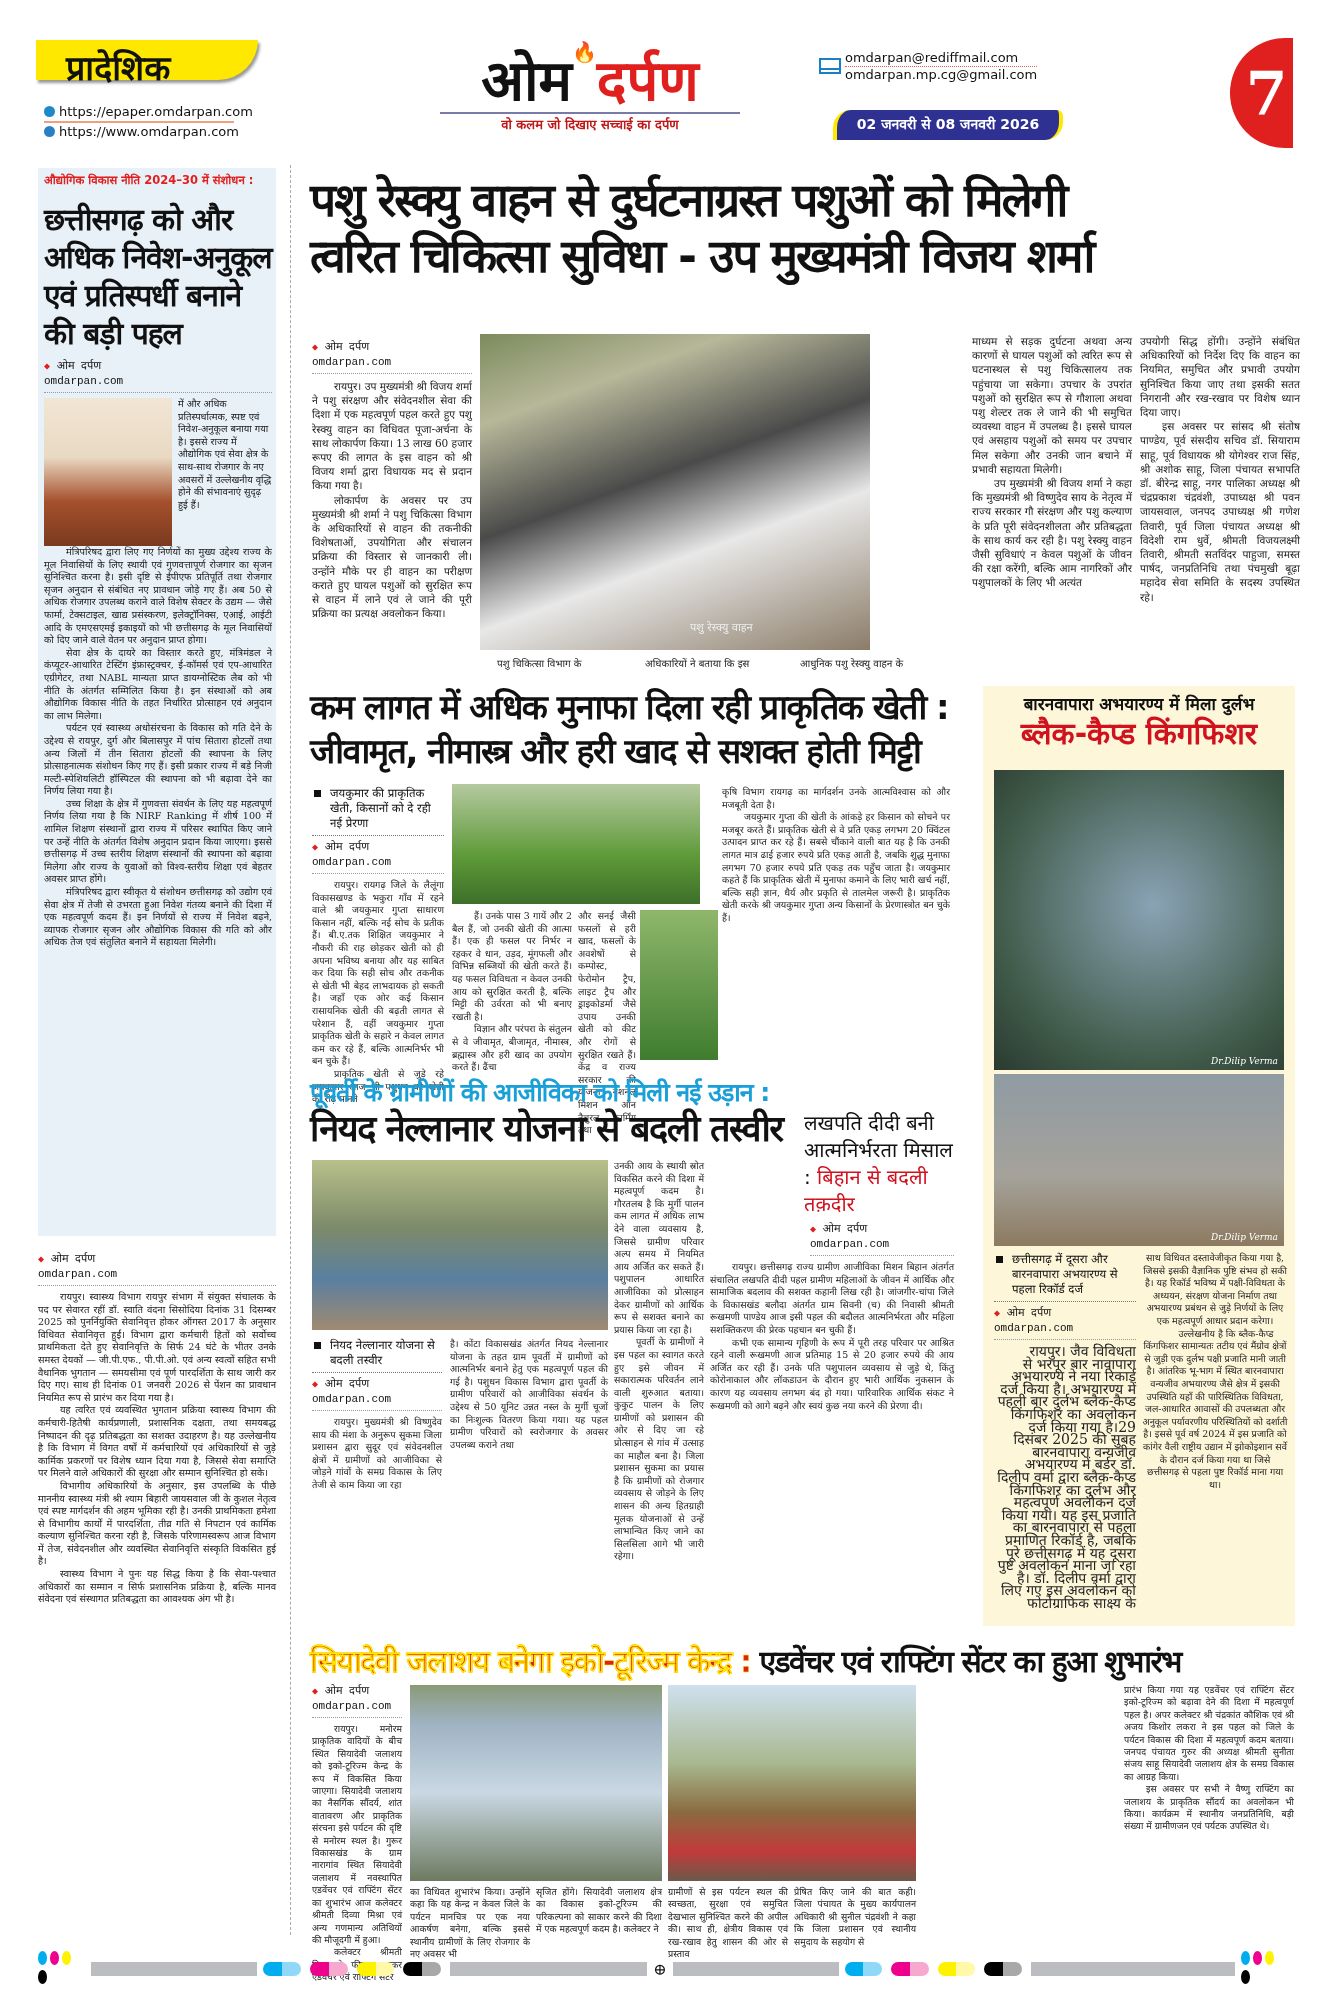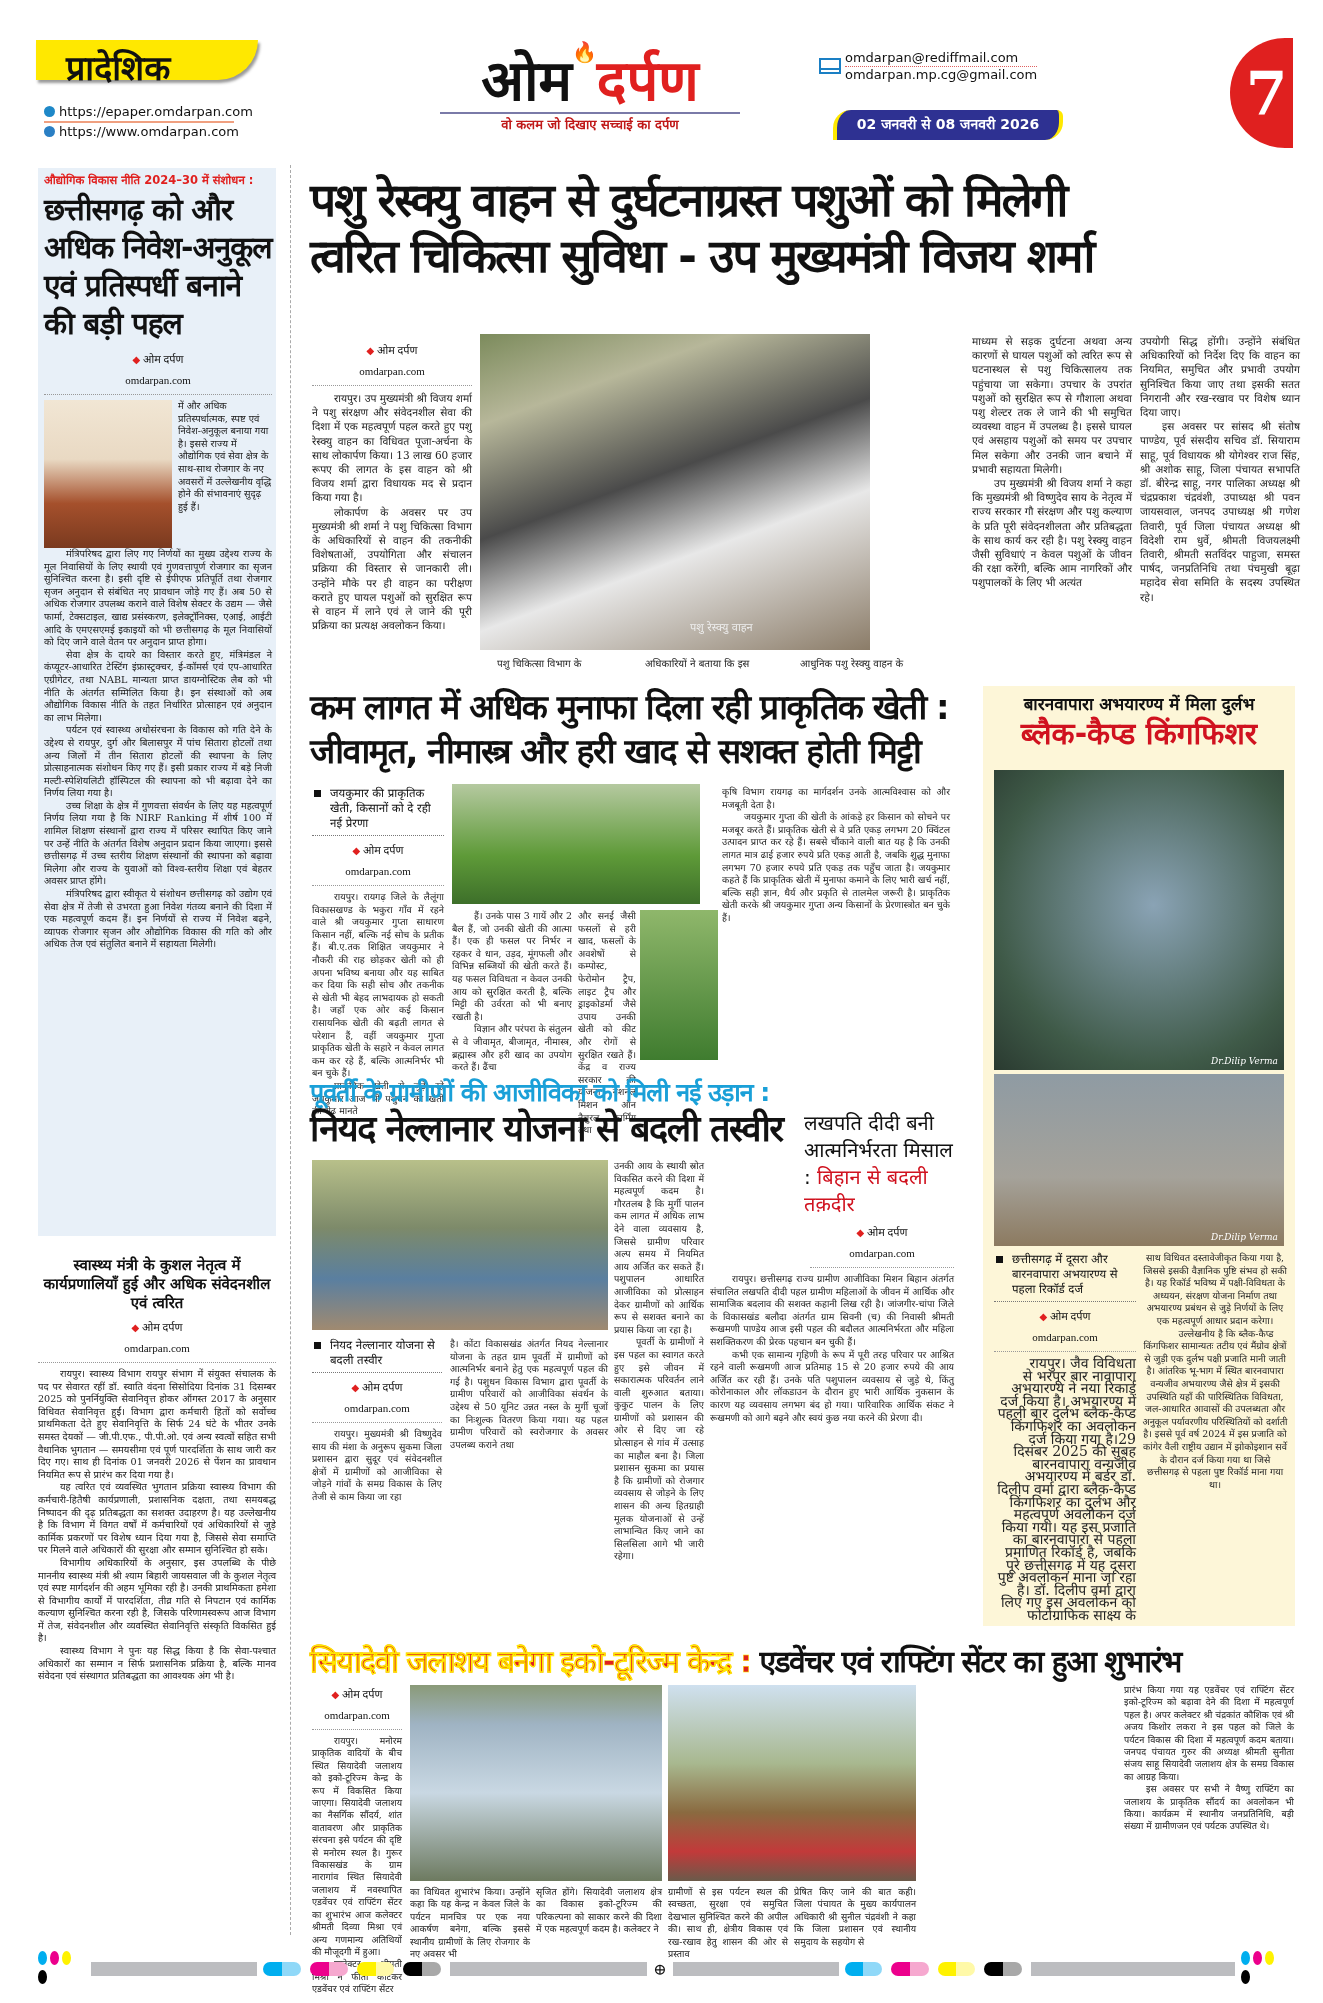"छत्तीसगढ़ को और अधिक निवेश-अनुकूल" div.lhead { margin-top: 4px -> 14px }
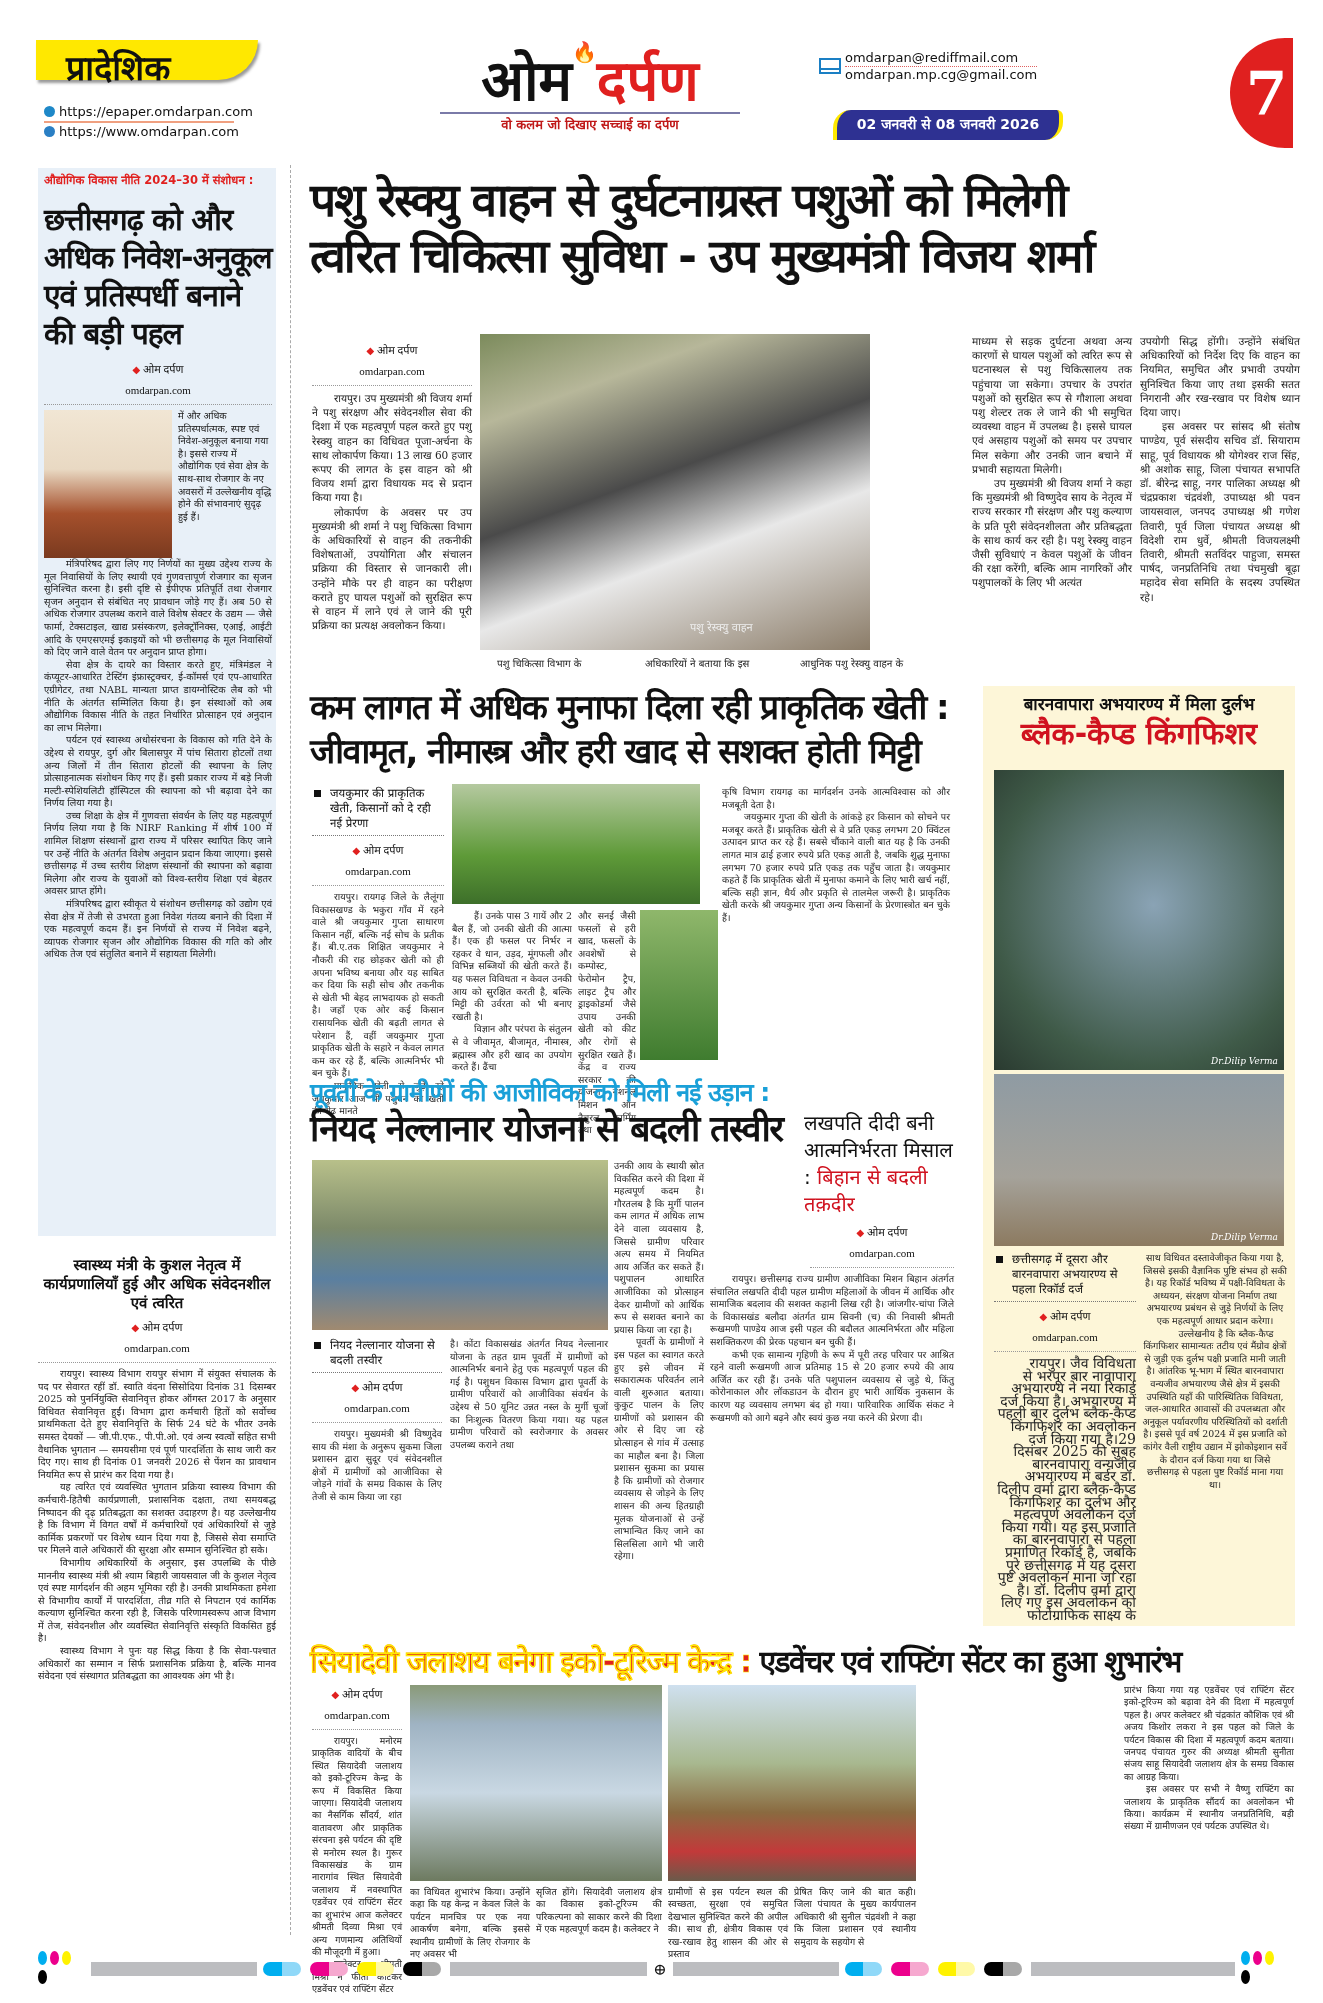"◆ ओम दर्पण" .byline { font-family: Liberation Serif, serif -> Liberation Mono, monospace; line-height: 20px -> 14px; text-align: center -> left }
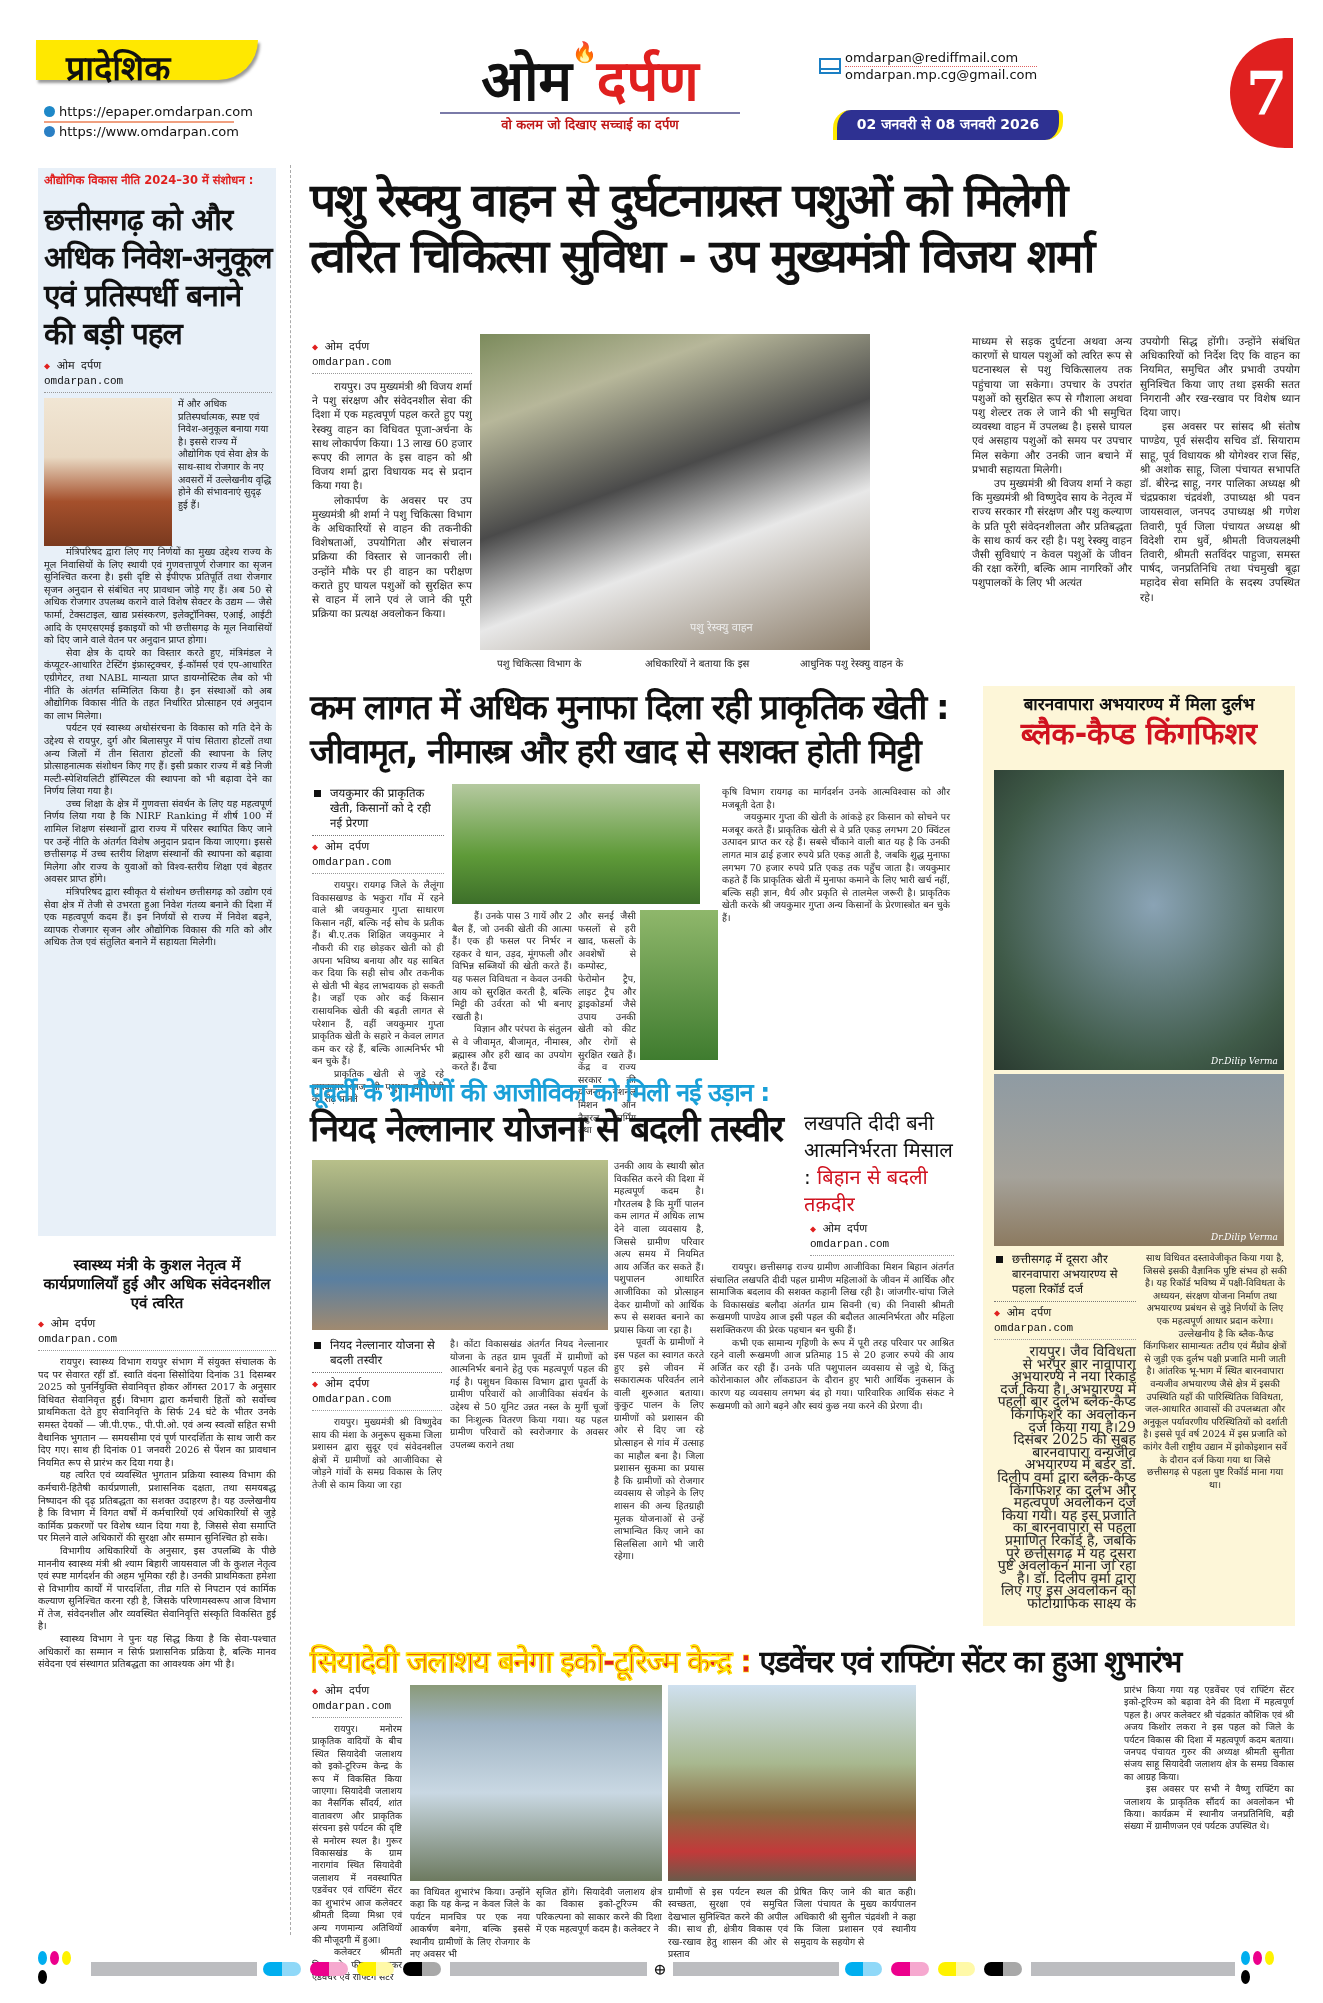"स्वास्थ्य मंत्री के कुशल नेतृत्व" div { html: <div>स्वास्थ्य मंत्री के कुशल नेतृत्व में कार्यप्रणालियाँ हुई और अधिक संवेदनशील एवं त्वरित</div> -> none }
